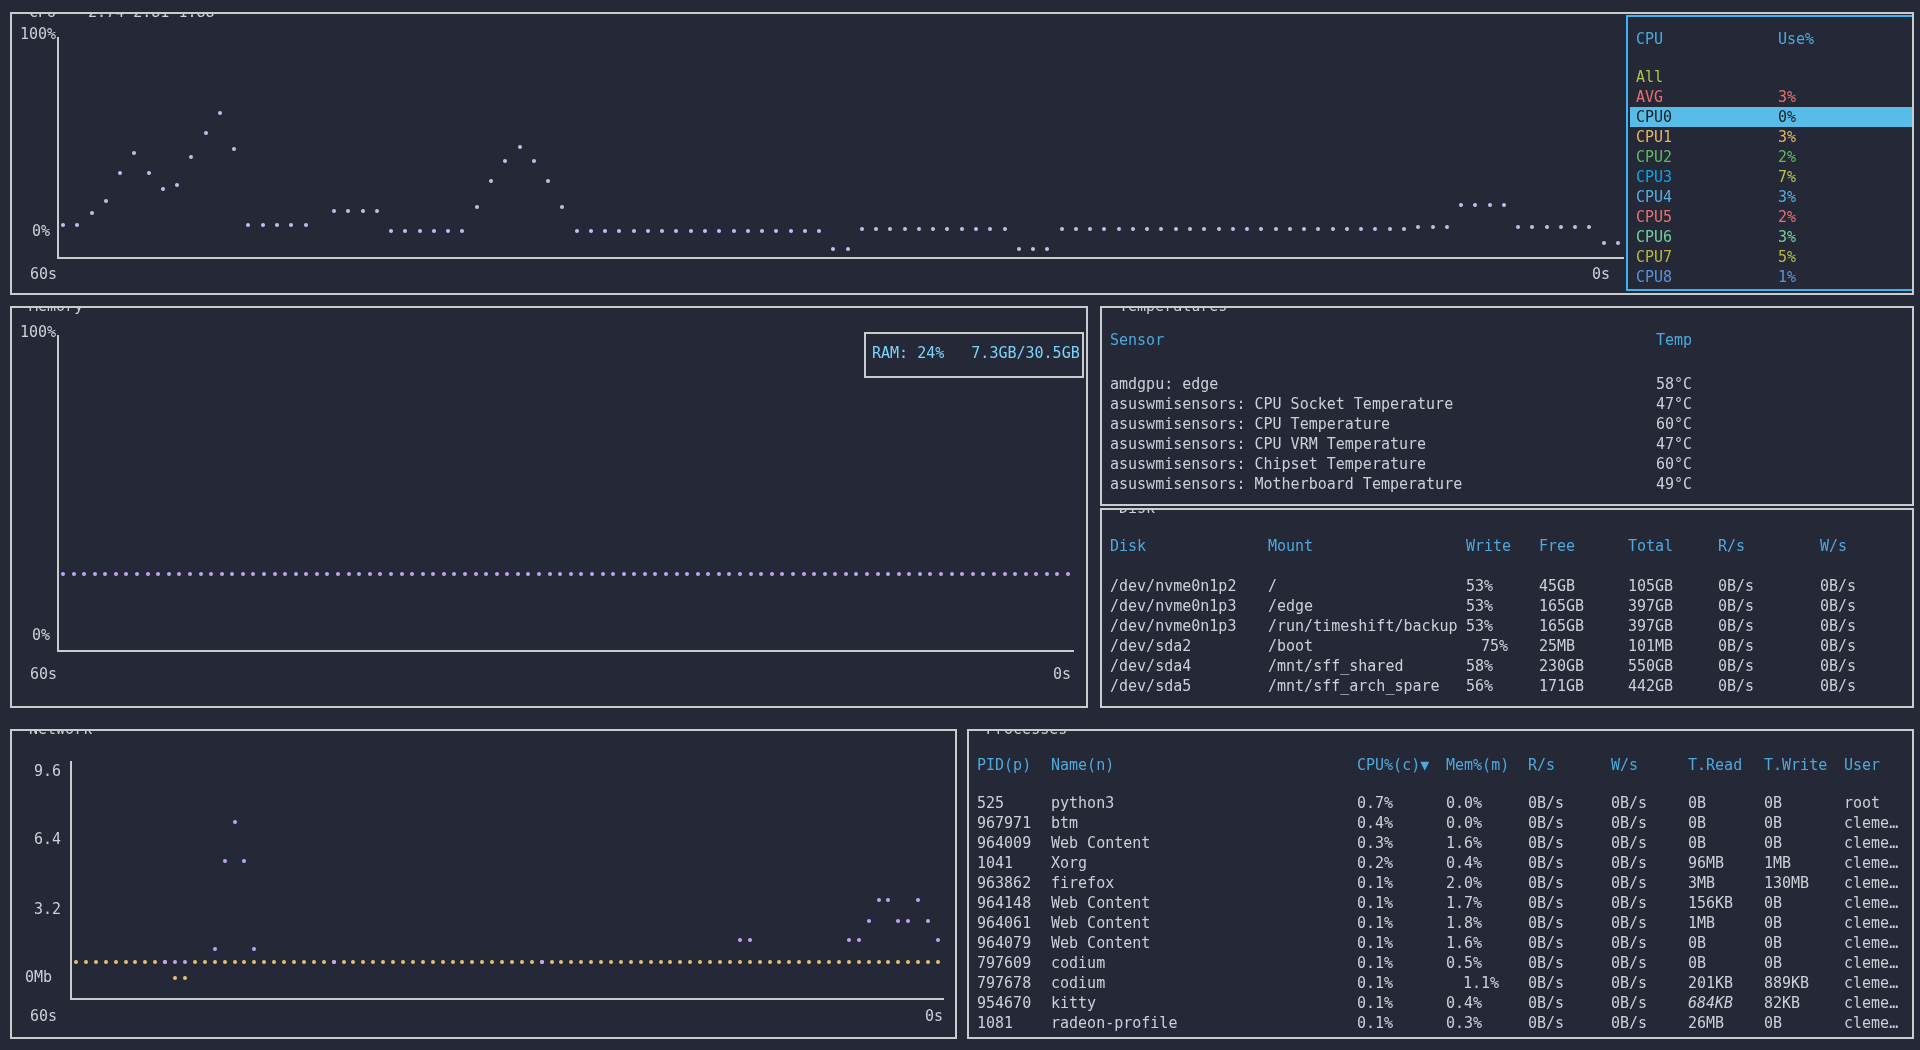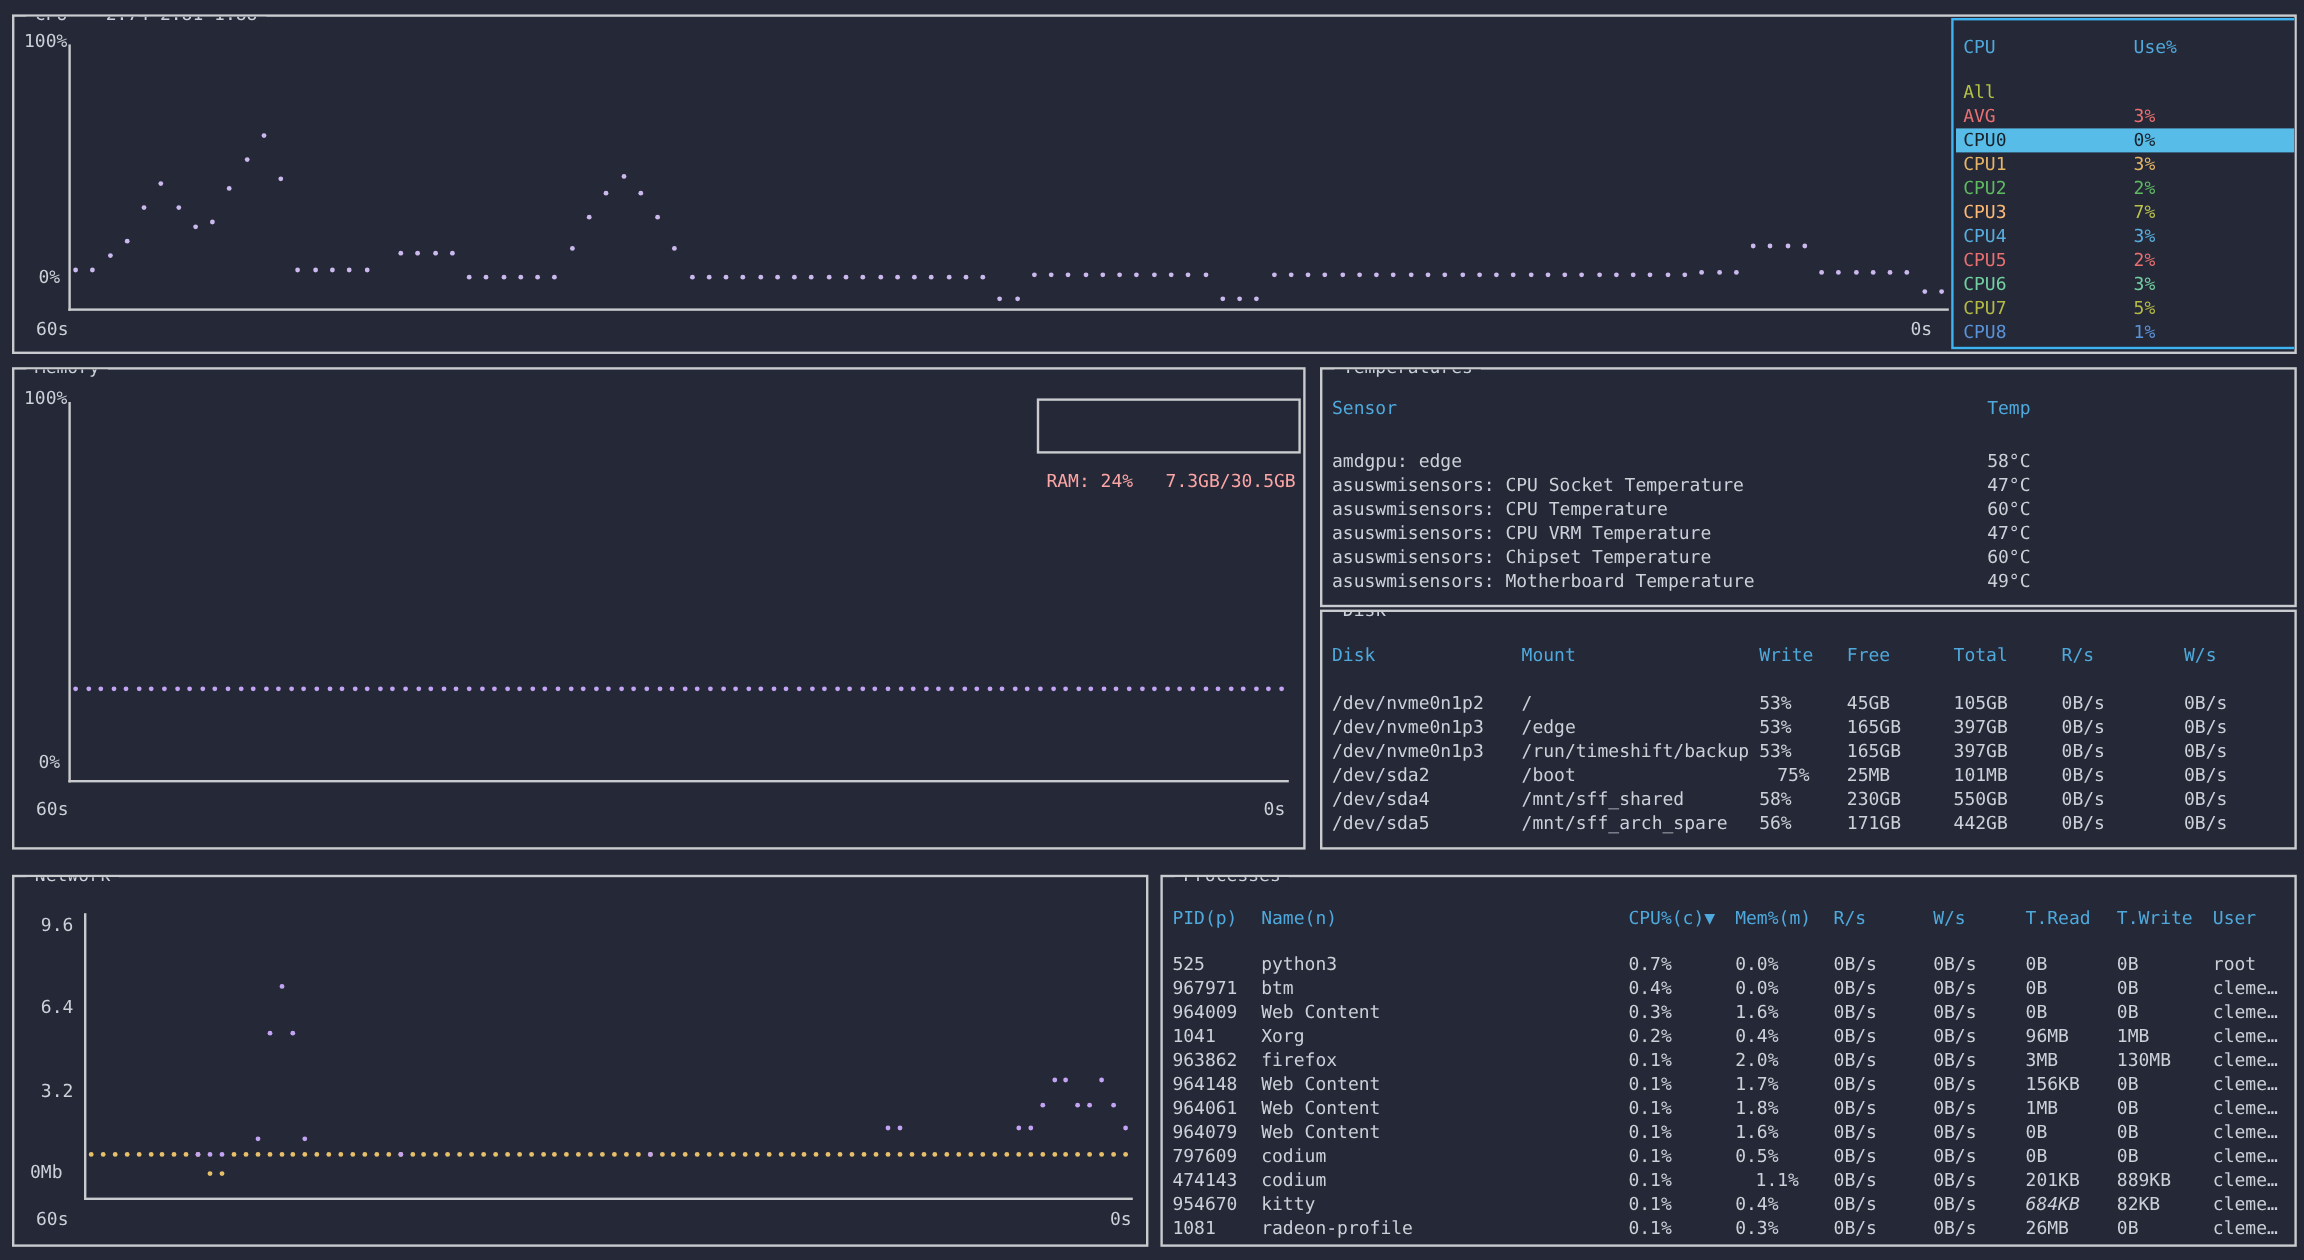"CPU3" span.cell { color: #fdba74 -> #0ea5e9 }
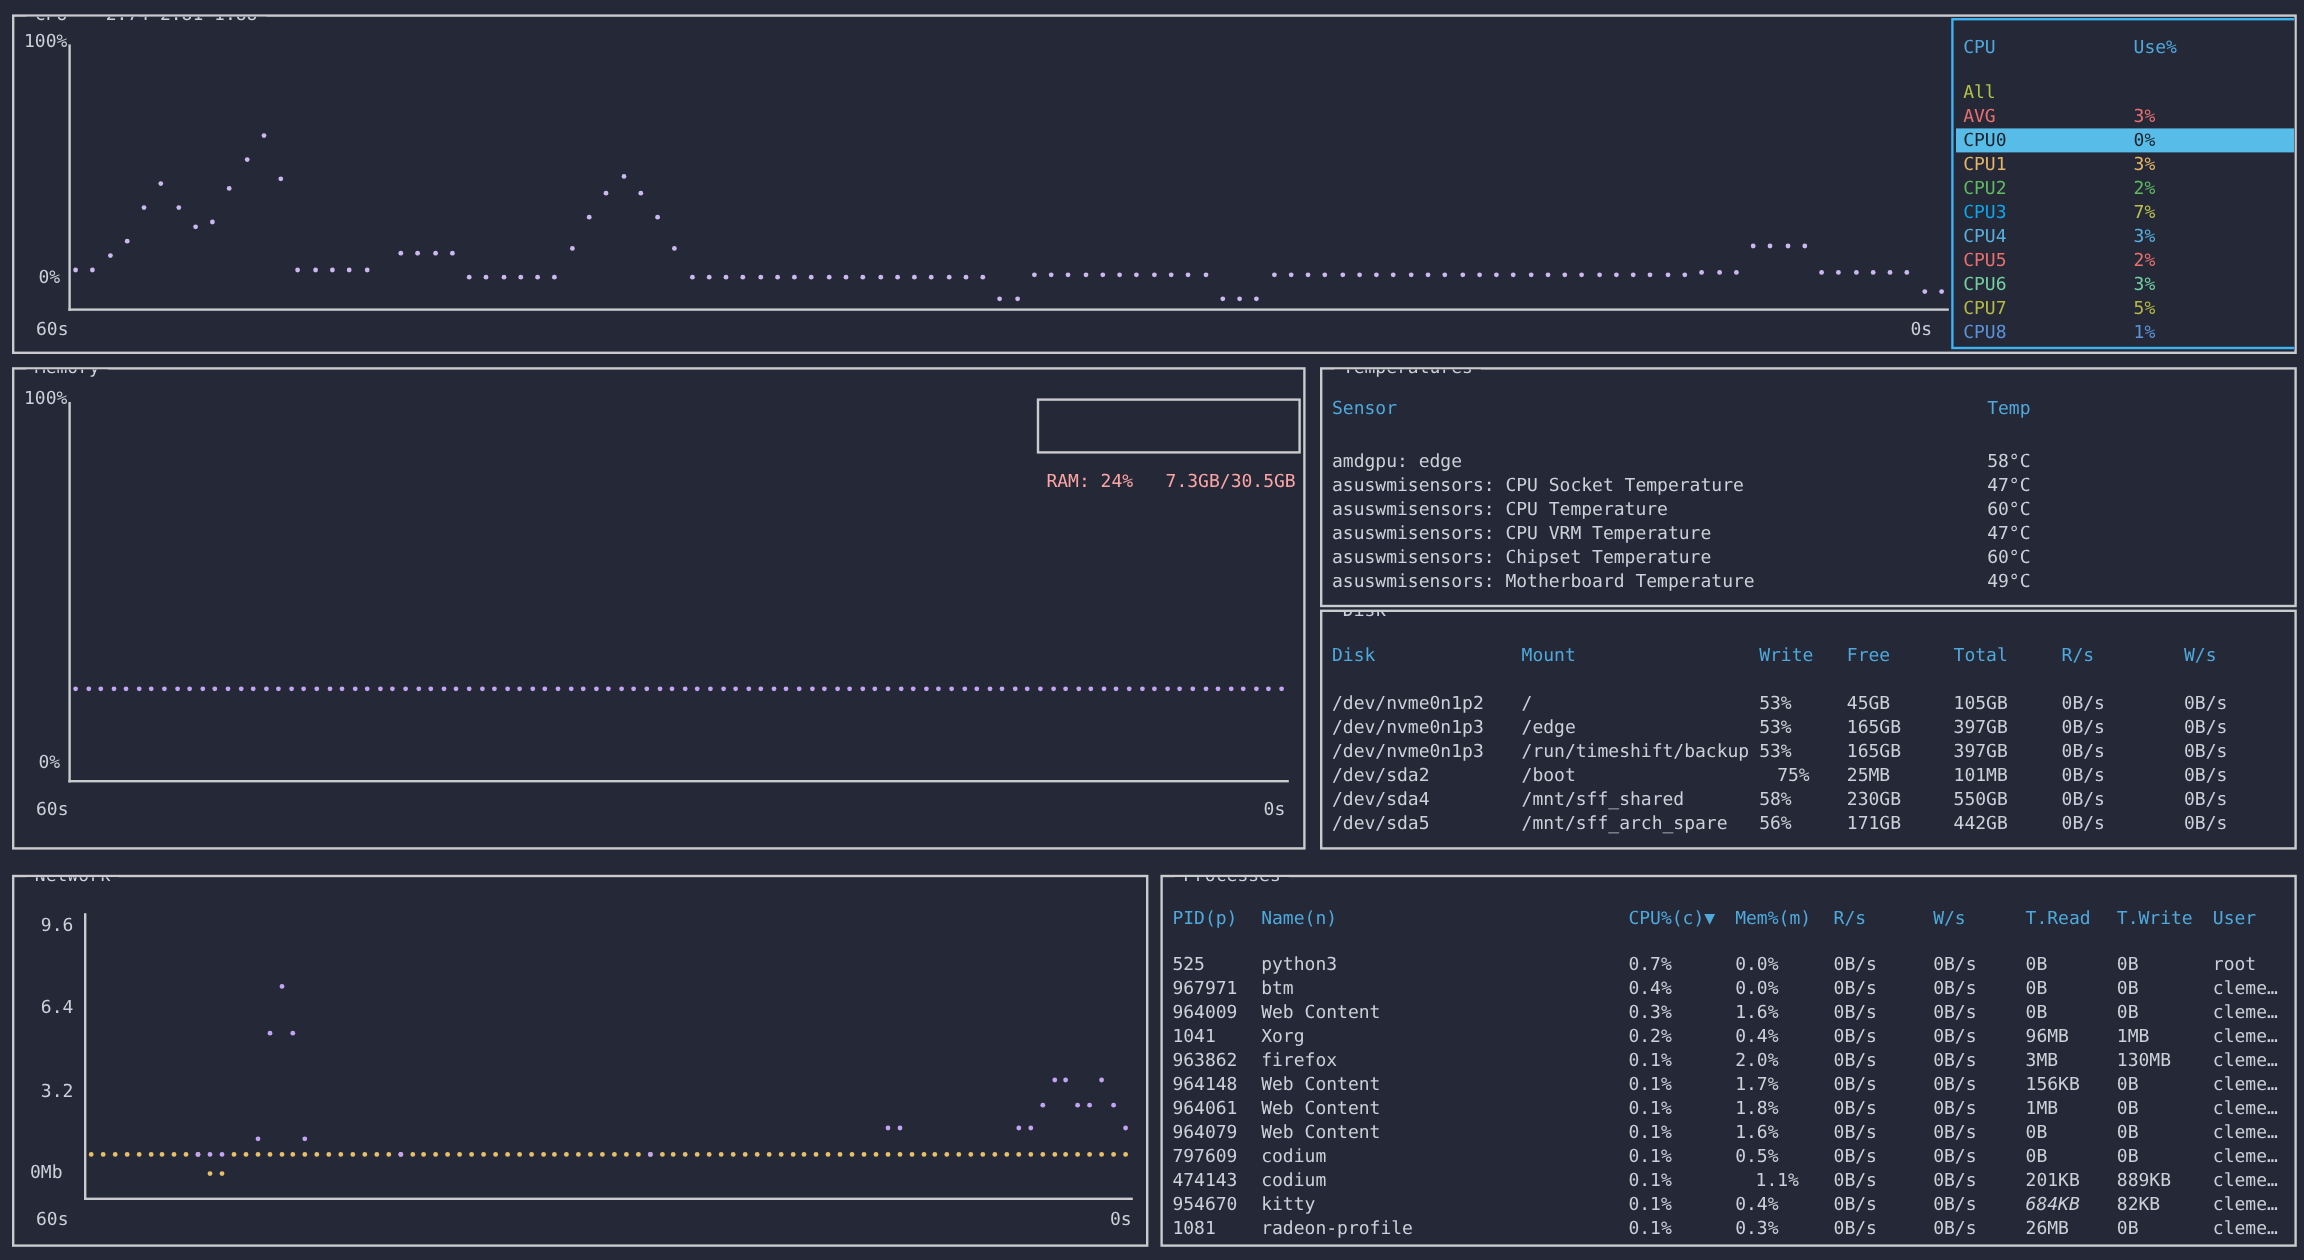"RAM: 24% 7.3GB/30.5GB" span.cell { color: #fca5a5 -> #7dd3fc; margin-top: 48px -> none }
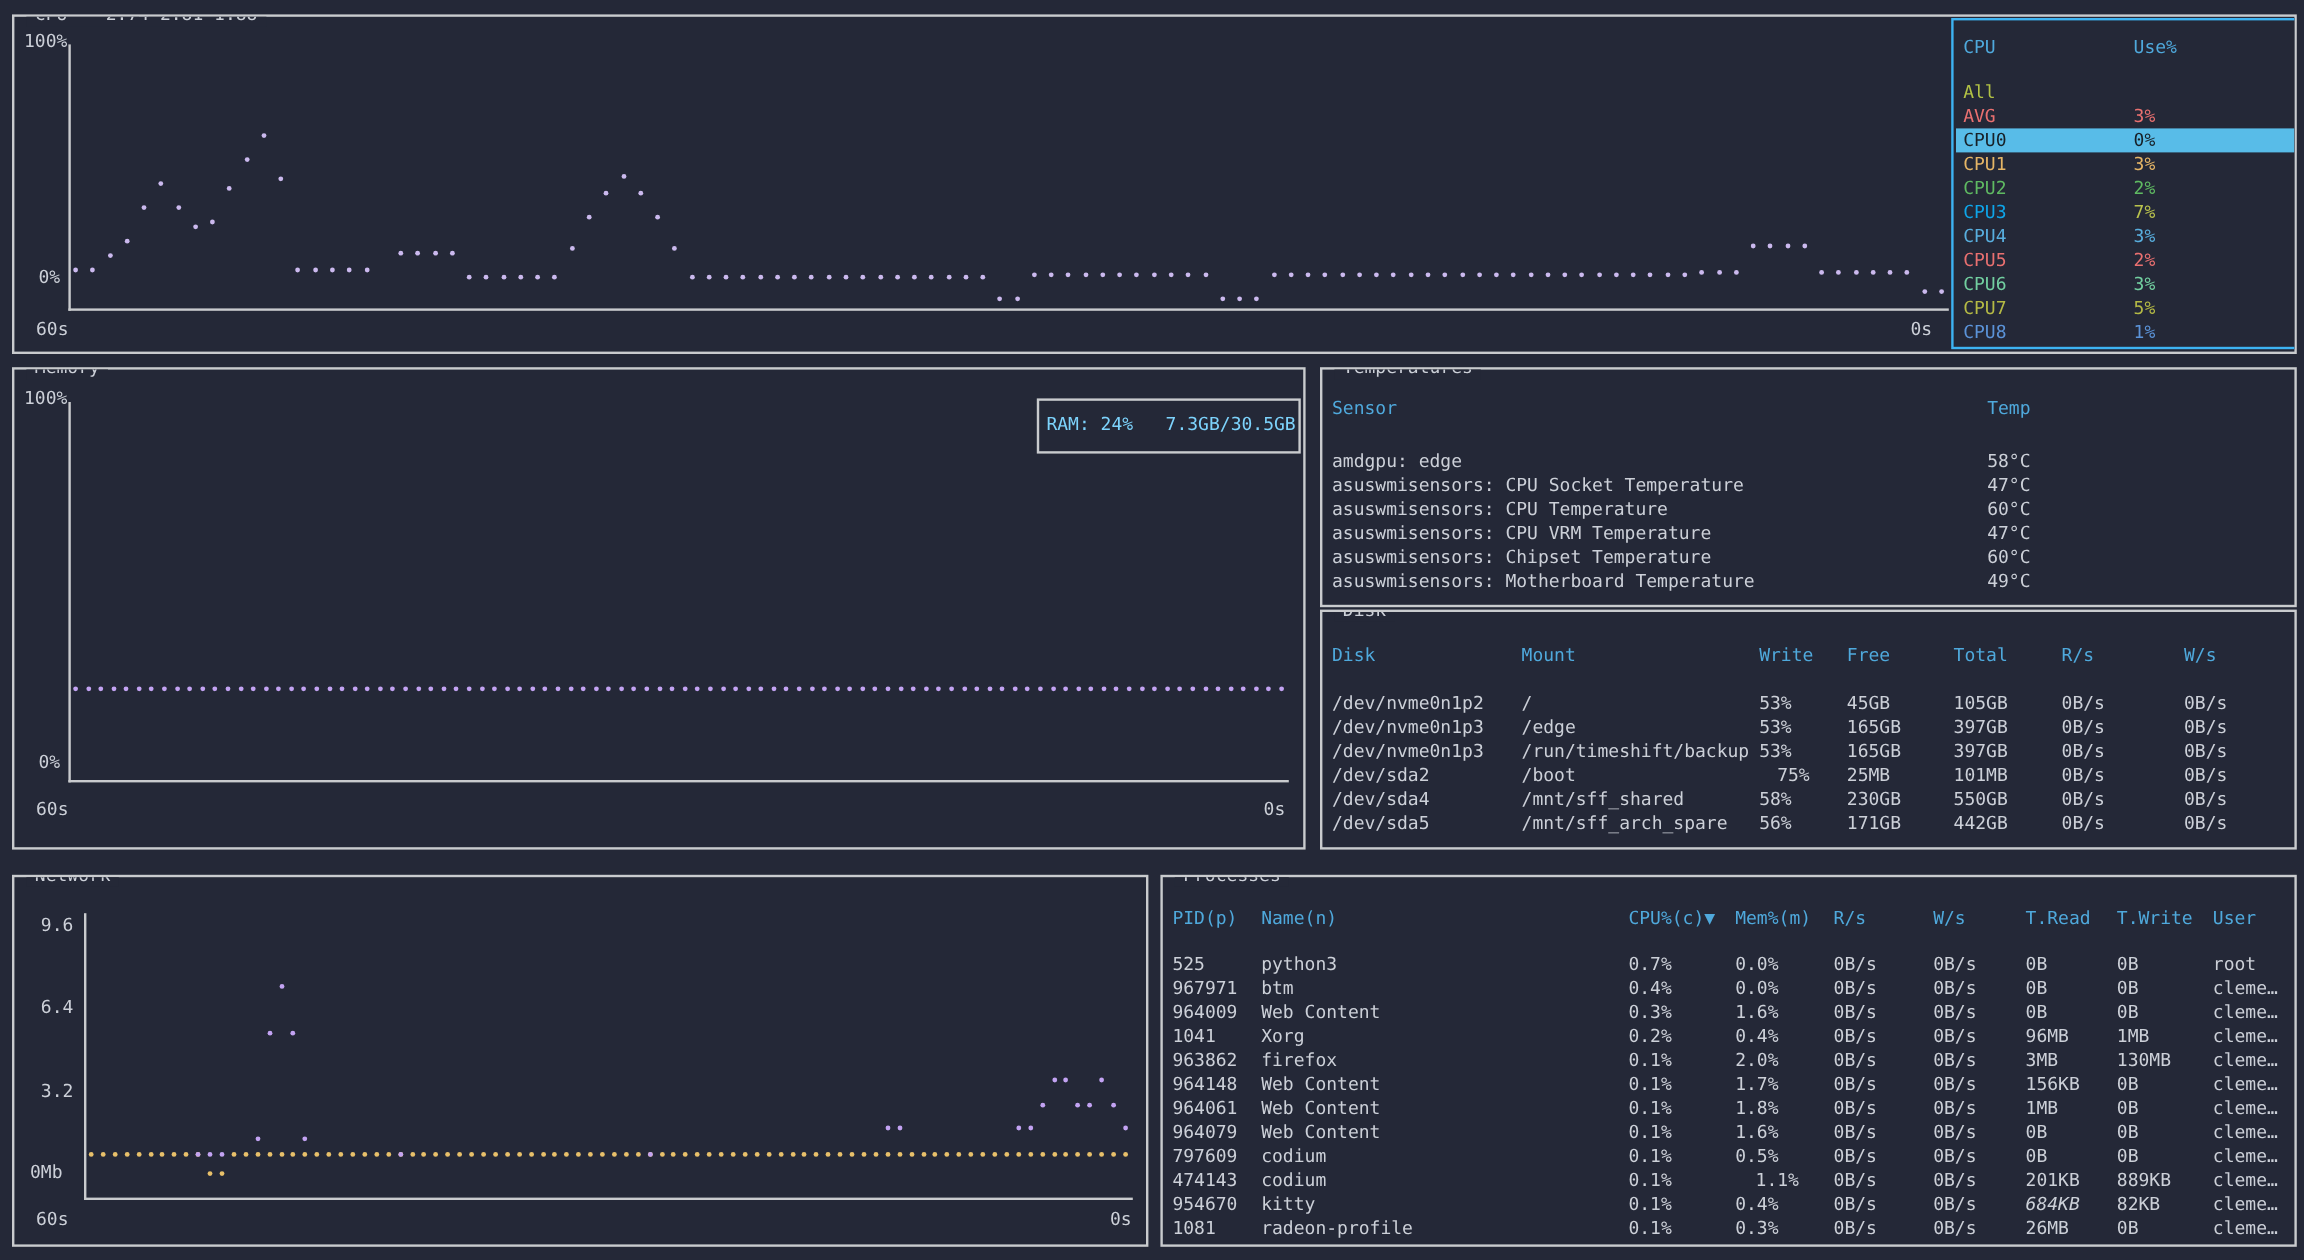"474143" span.cell { text: 474143 -> 797678 }
